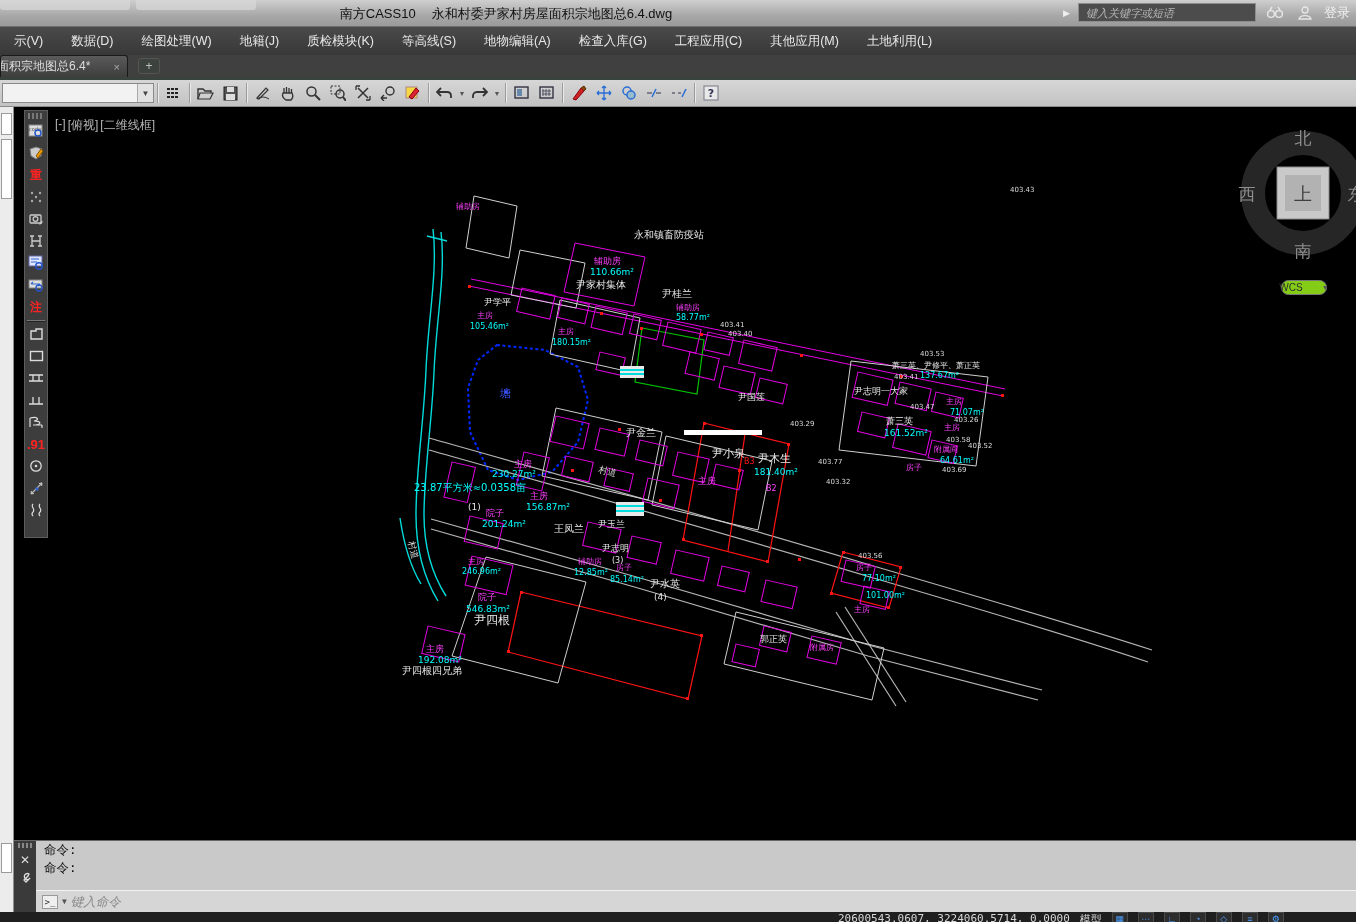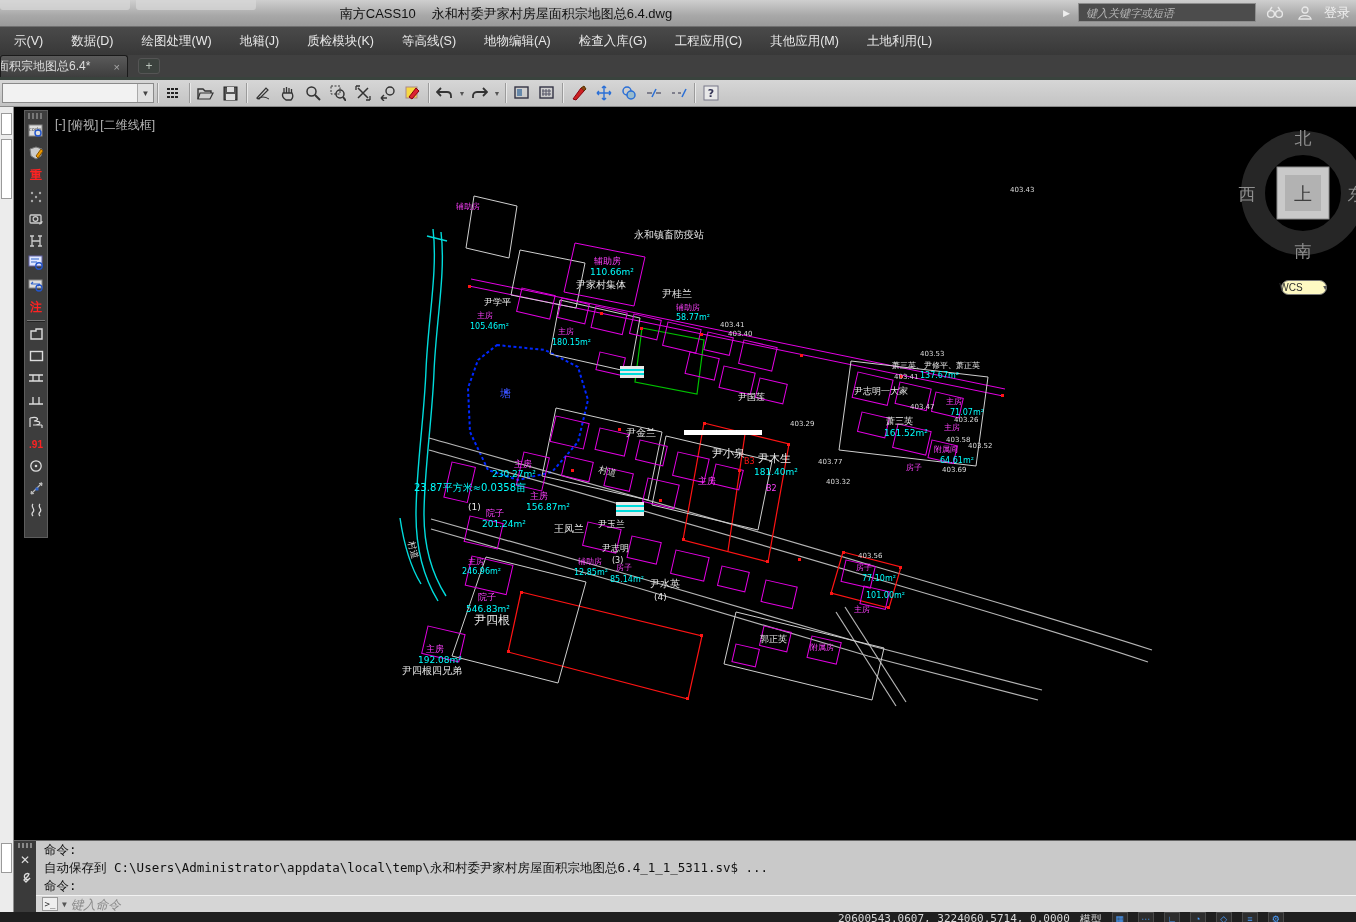"WCS" .wcs { background: #fef9c3 -> #84cc16 }
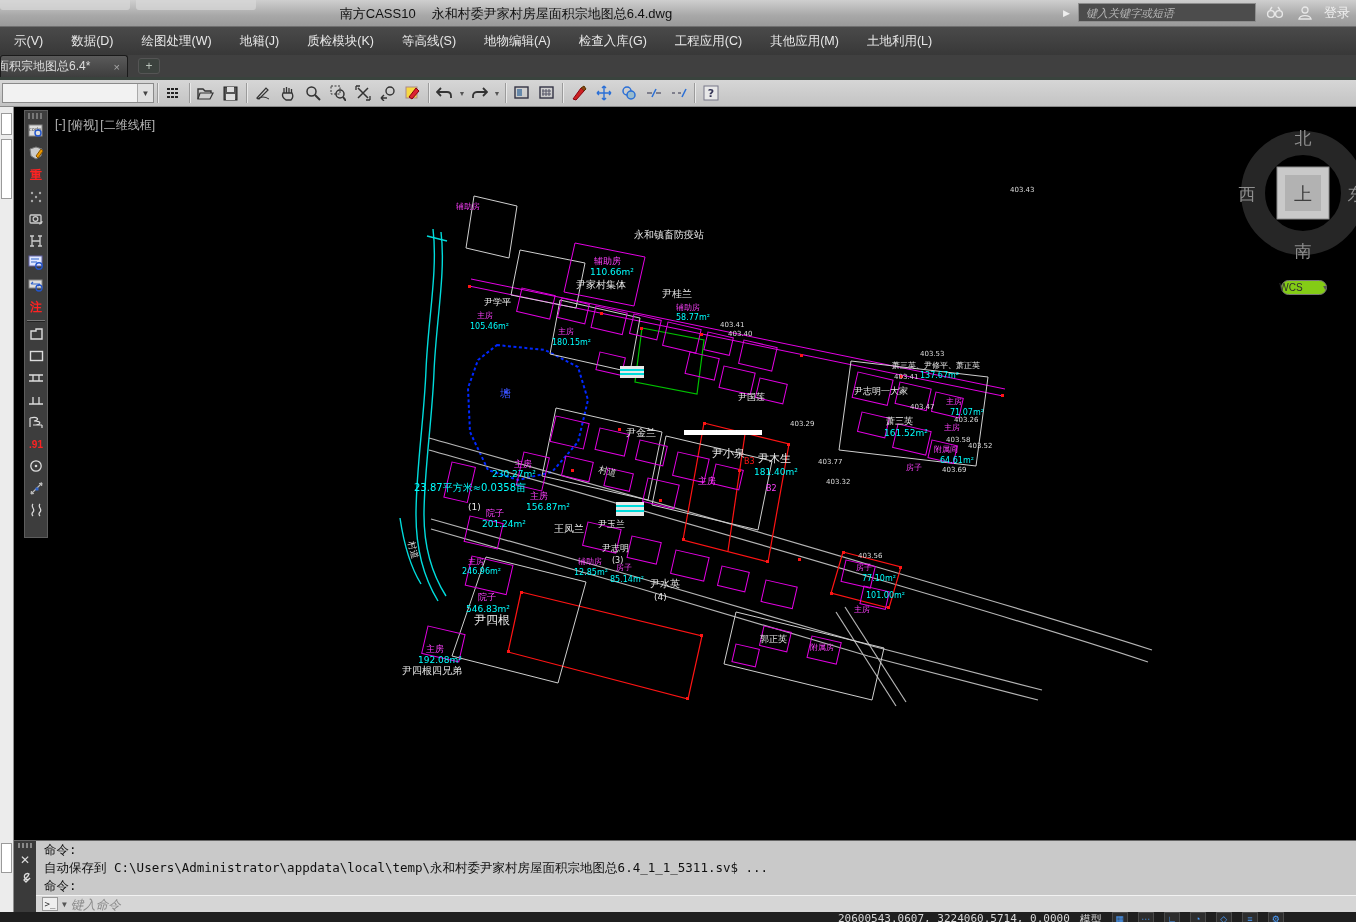".91" span.ptext { font-size: 10px -> 13px }
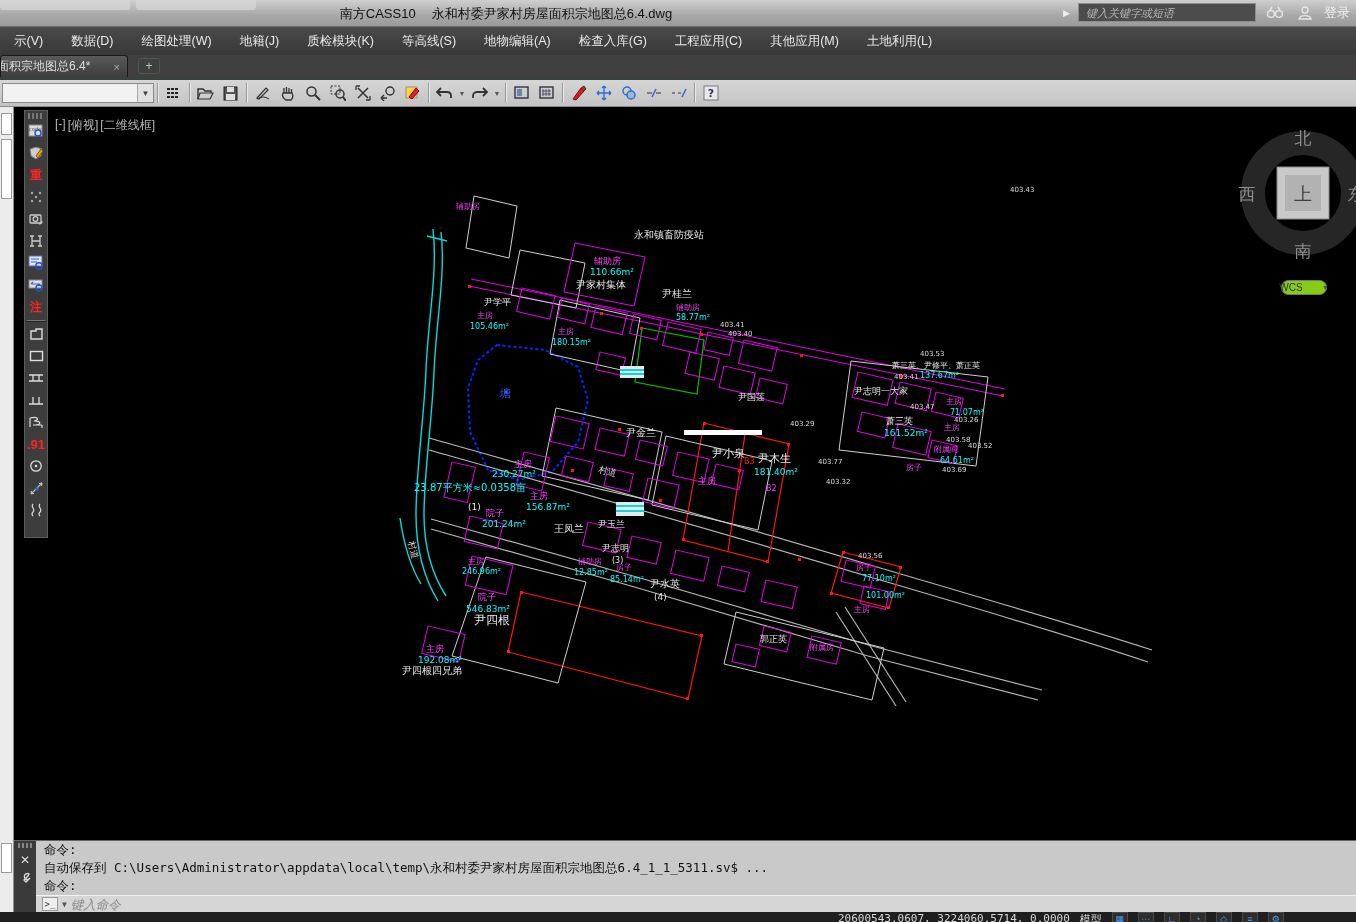"自动保存到" div.cmd-line { html: <div>自动保存到 C:\Users\Administrator\appdata\local\temp\永和村委尹家村房屋面积宗地图总6.4_1_1_5311.sv$ ...</div> -> none }
